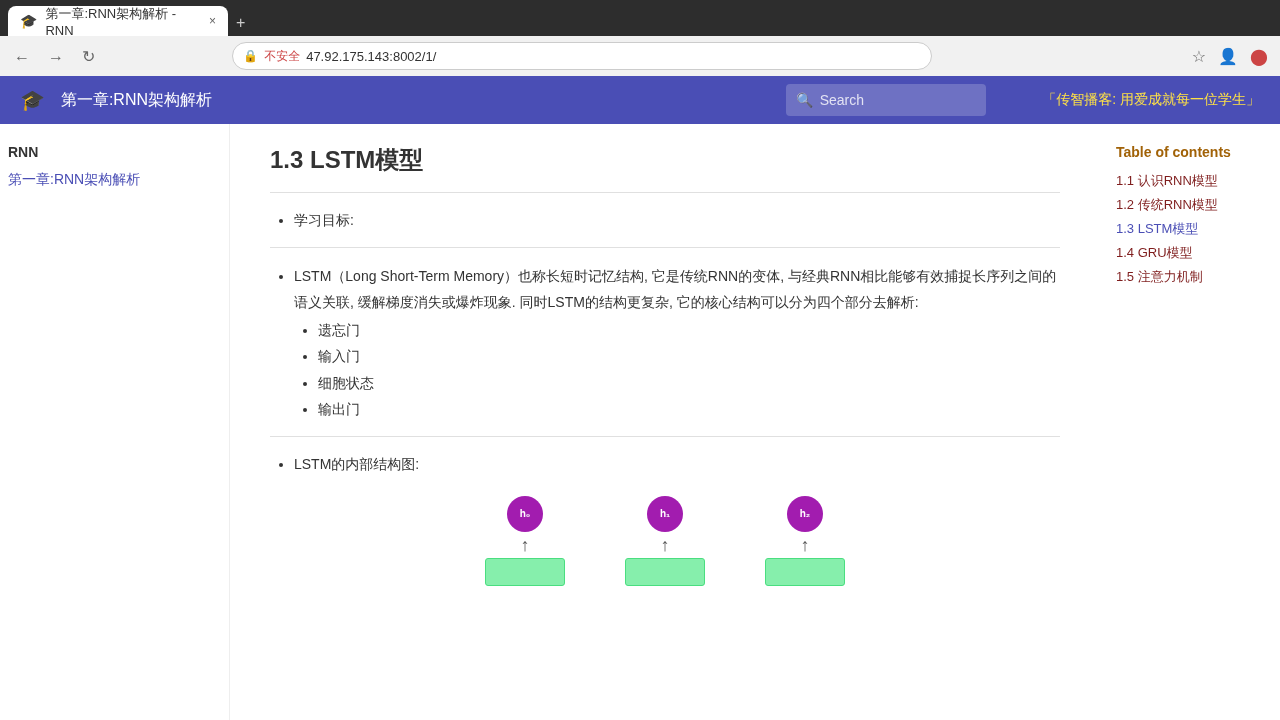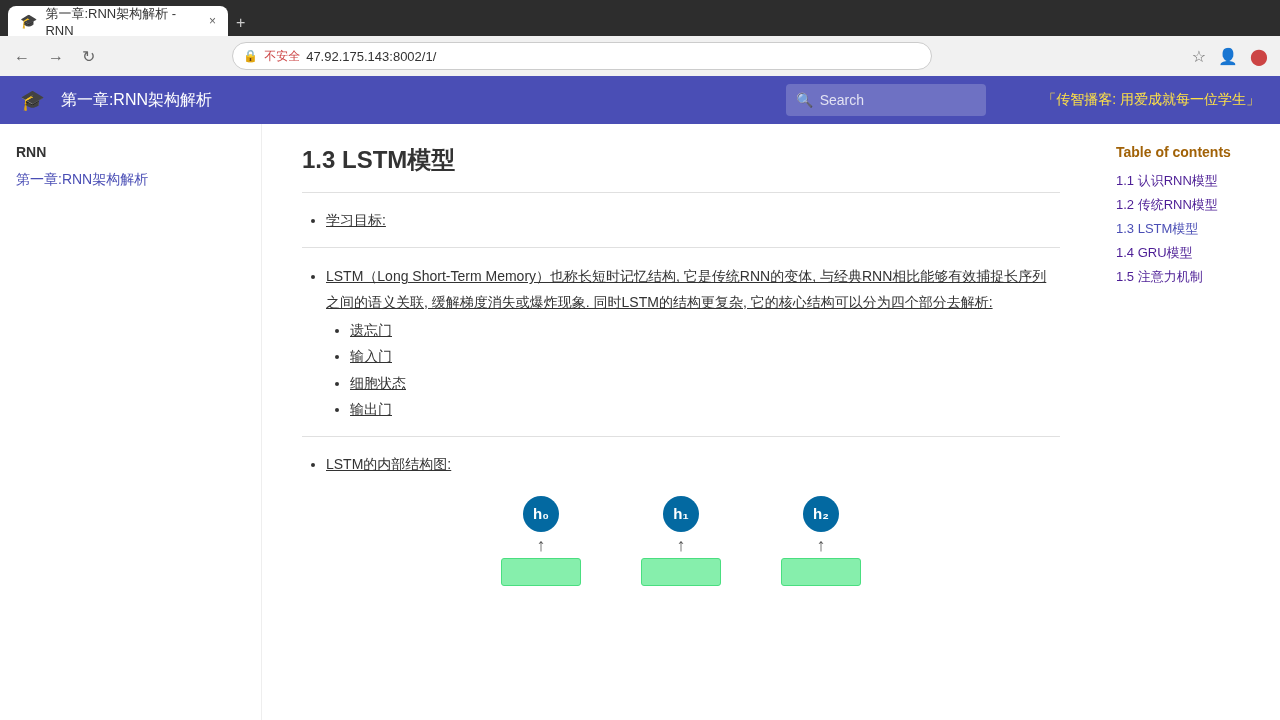"RNN" .sidebar { padding: 20px 16px -> 20px 8px; width: 262px -> 230px }
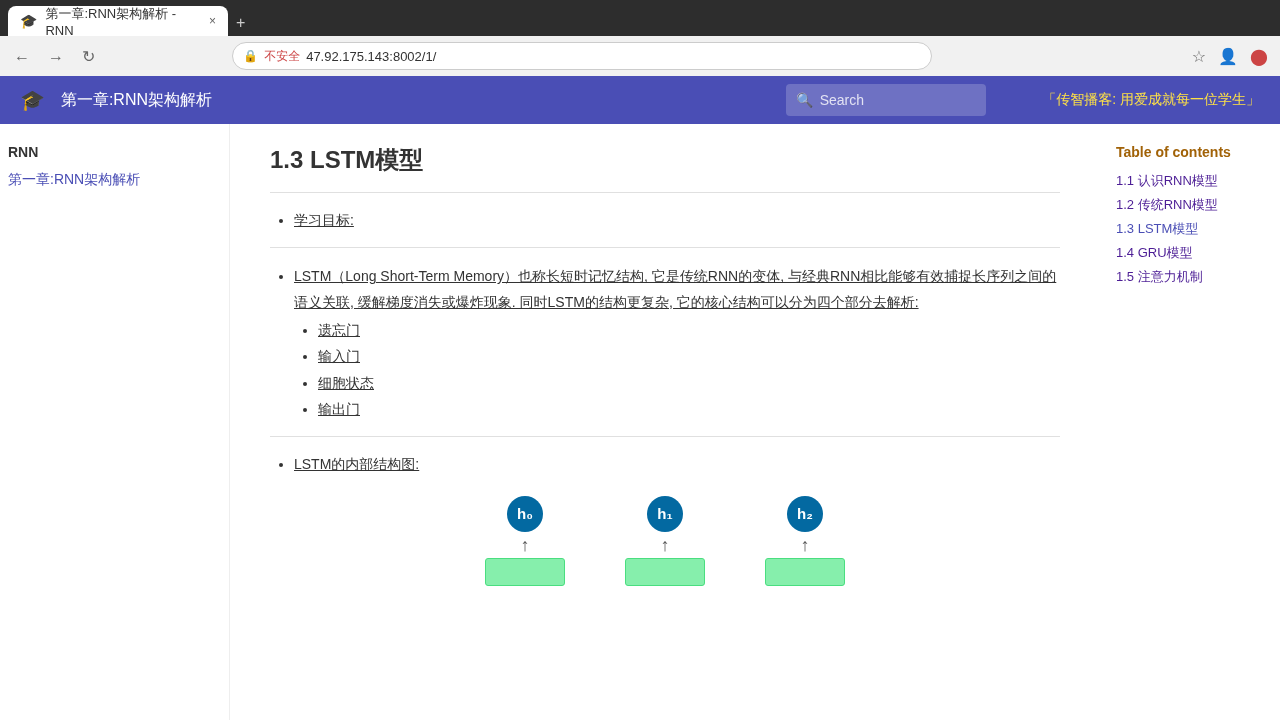"1.1 认识RNN模型" .toc-link { color: #4c1d95 -> #7f1d1d }
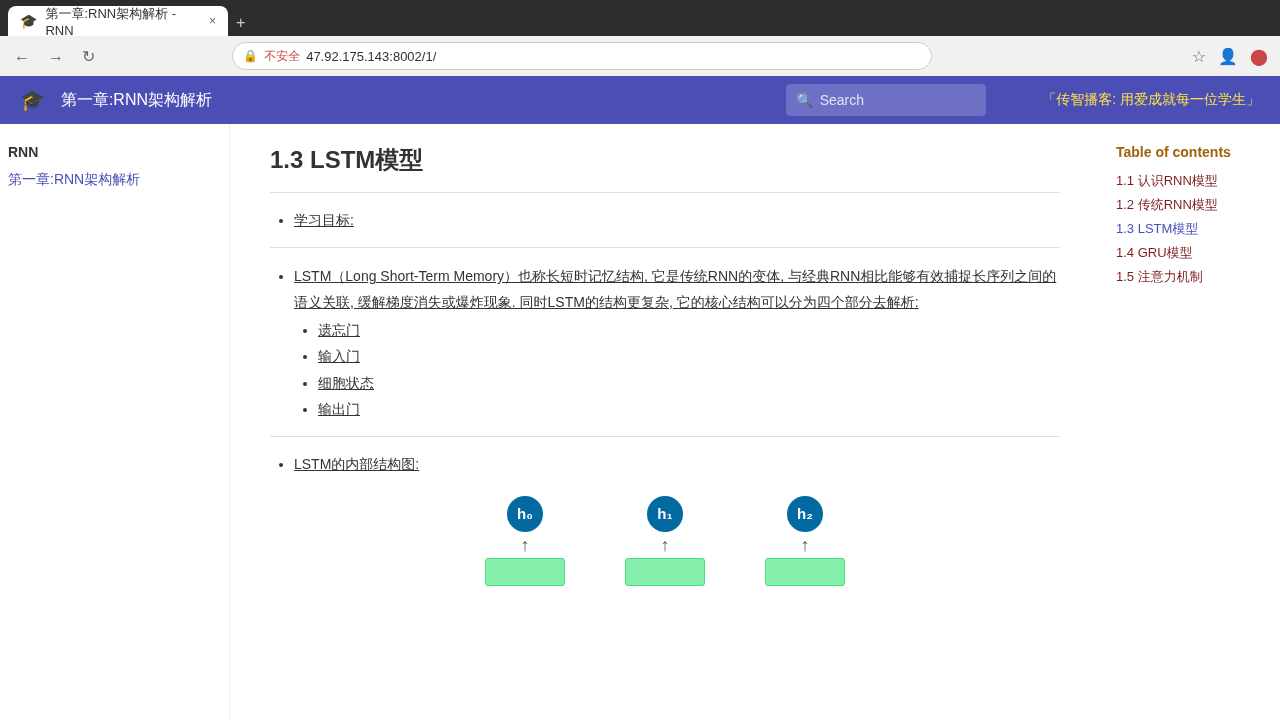"学习目标:" .content-list li { text-decoration: underline -> none }
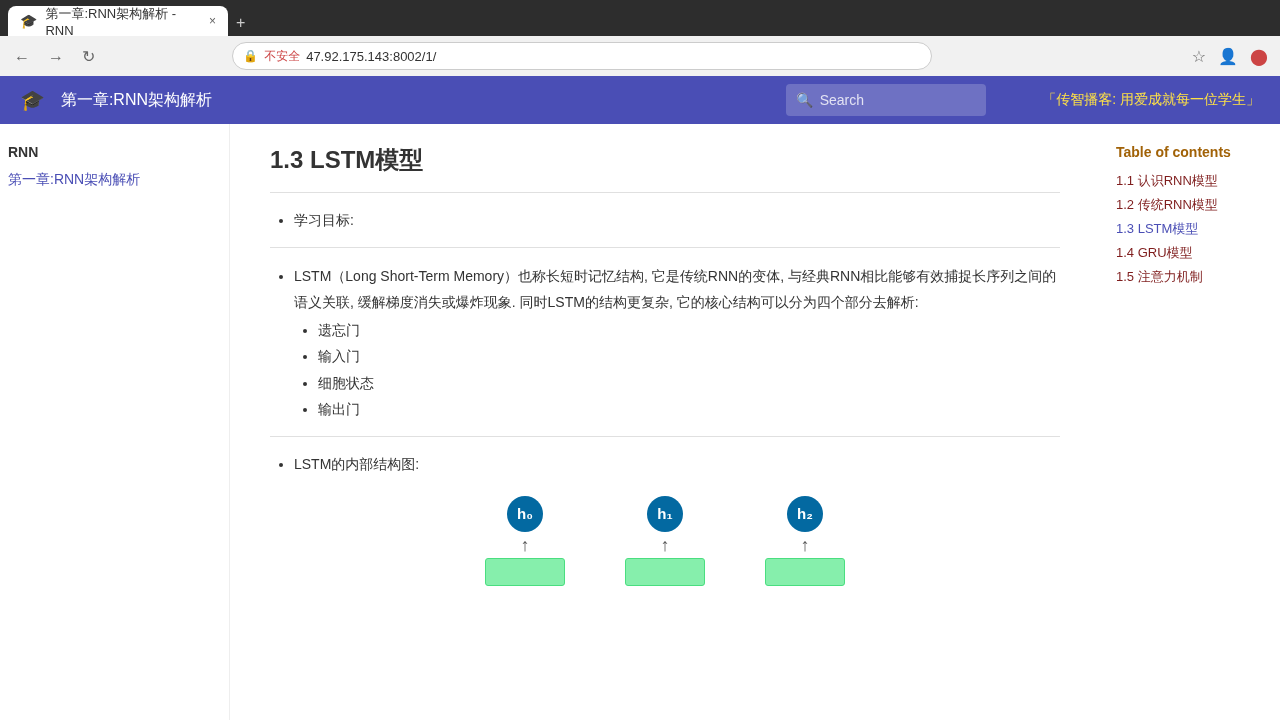"h₀" .lstm-circle { background: #0369a1 -> #a21caf; font-size: 15px -> 10px }
